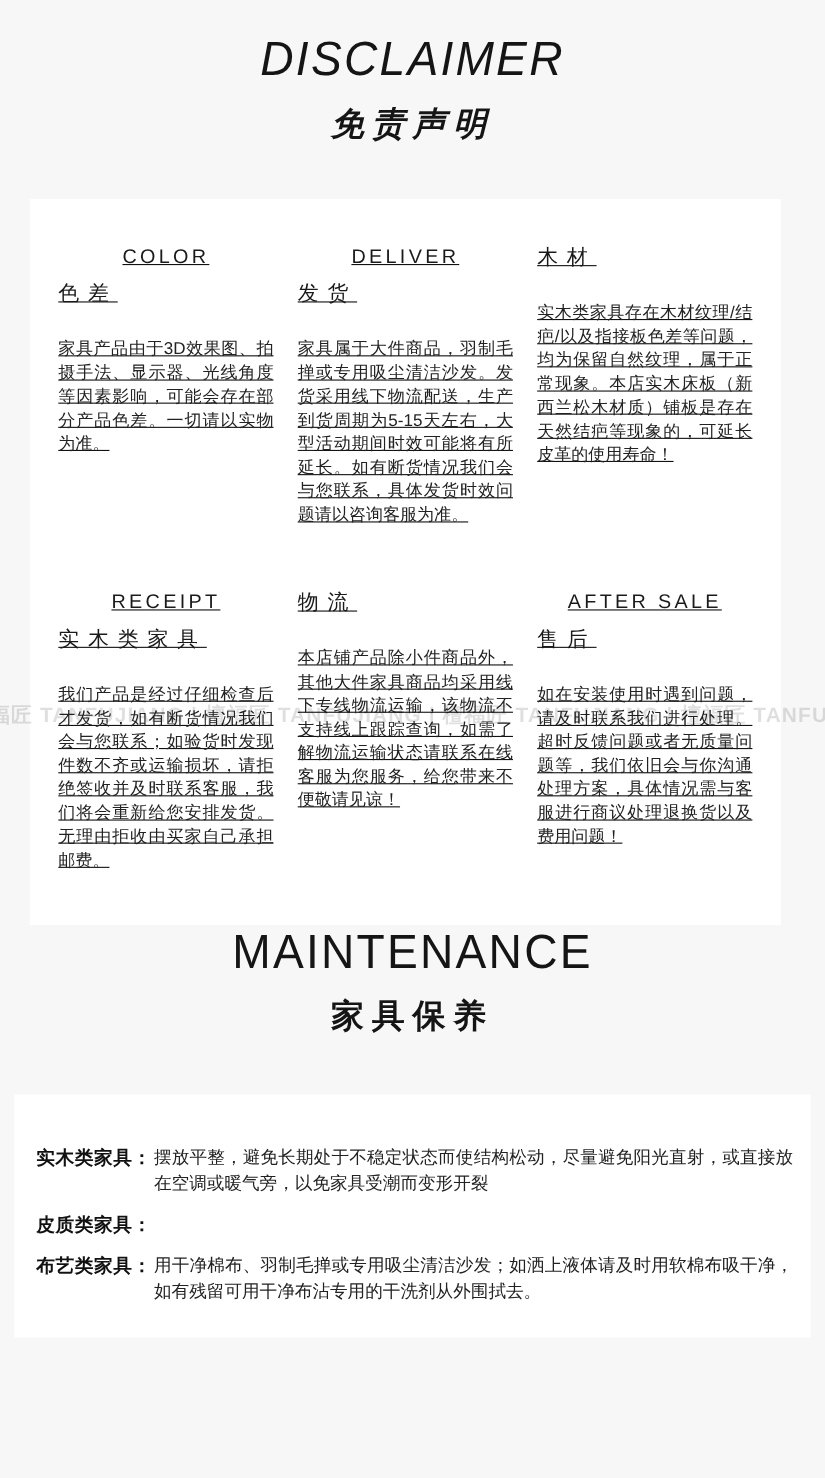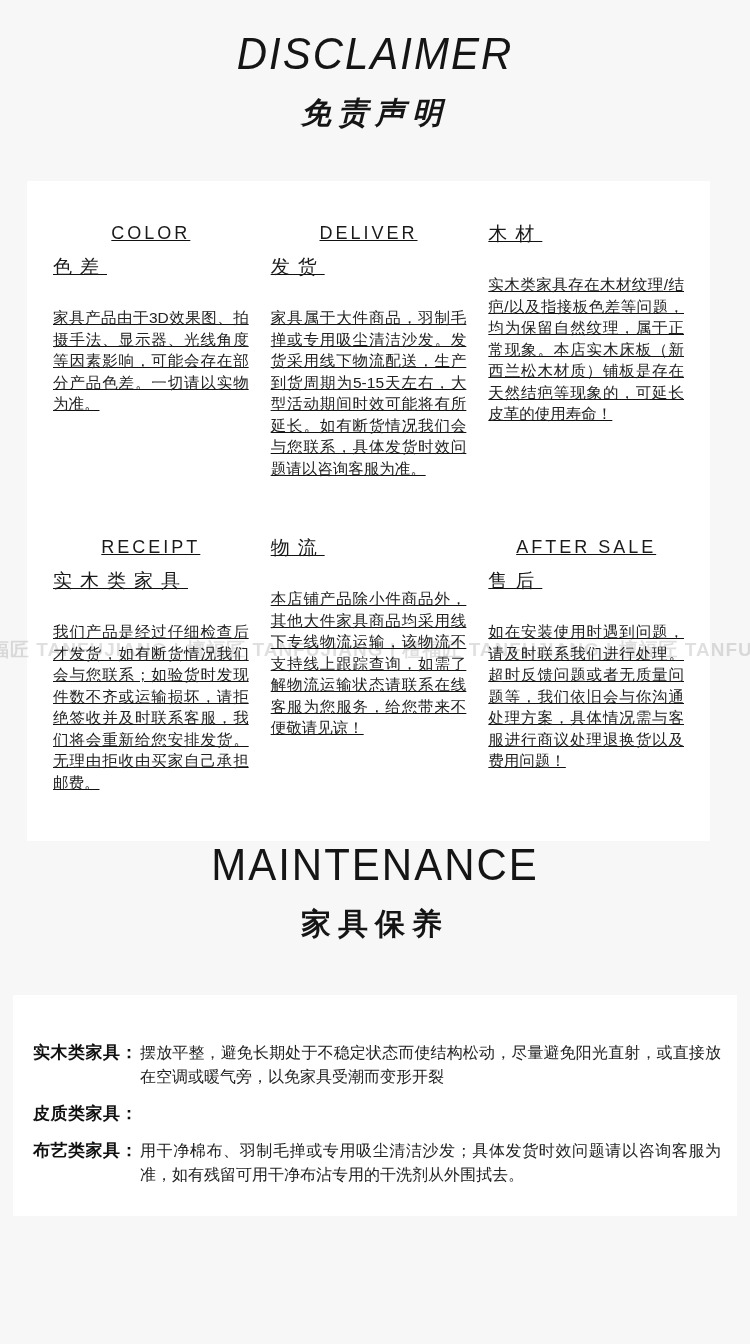"用干净棉布、羽制毛掸或专用吸尘清洁沙发；具体发货时效问题请以咨询客服为准，如有残" div.m-body { text: 具体发货时效问题请以咨询客服为准 -> 如洒上液体请及时用软棉布吸干净 }
